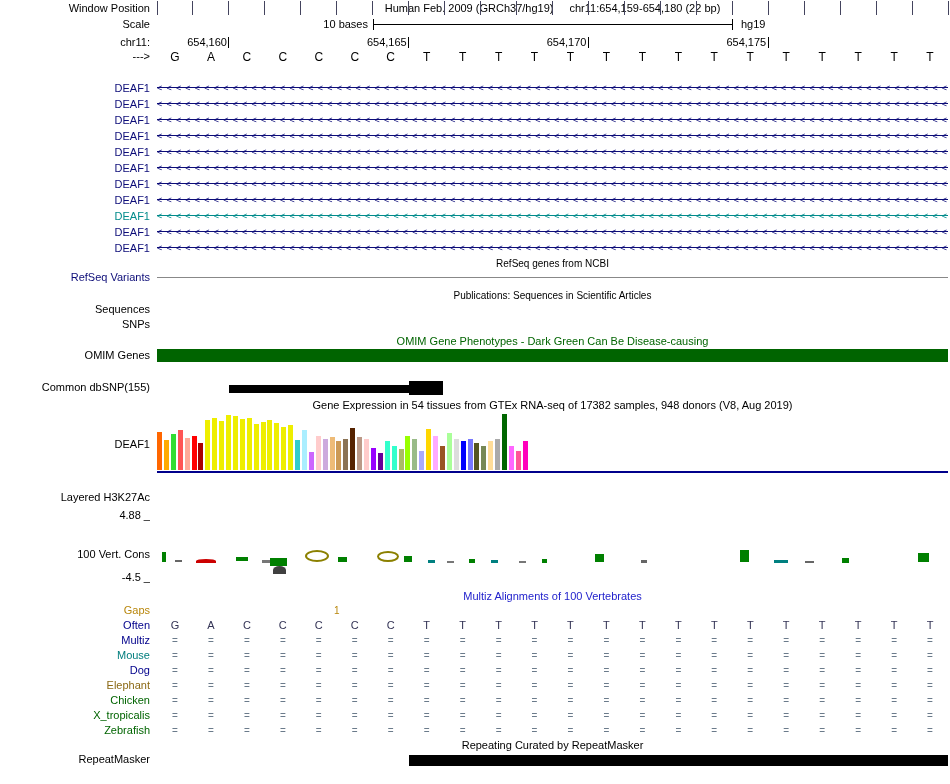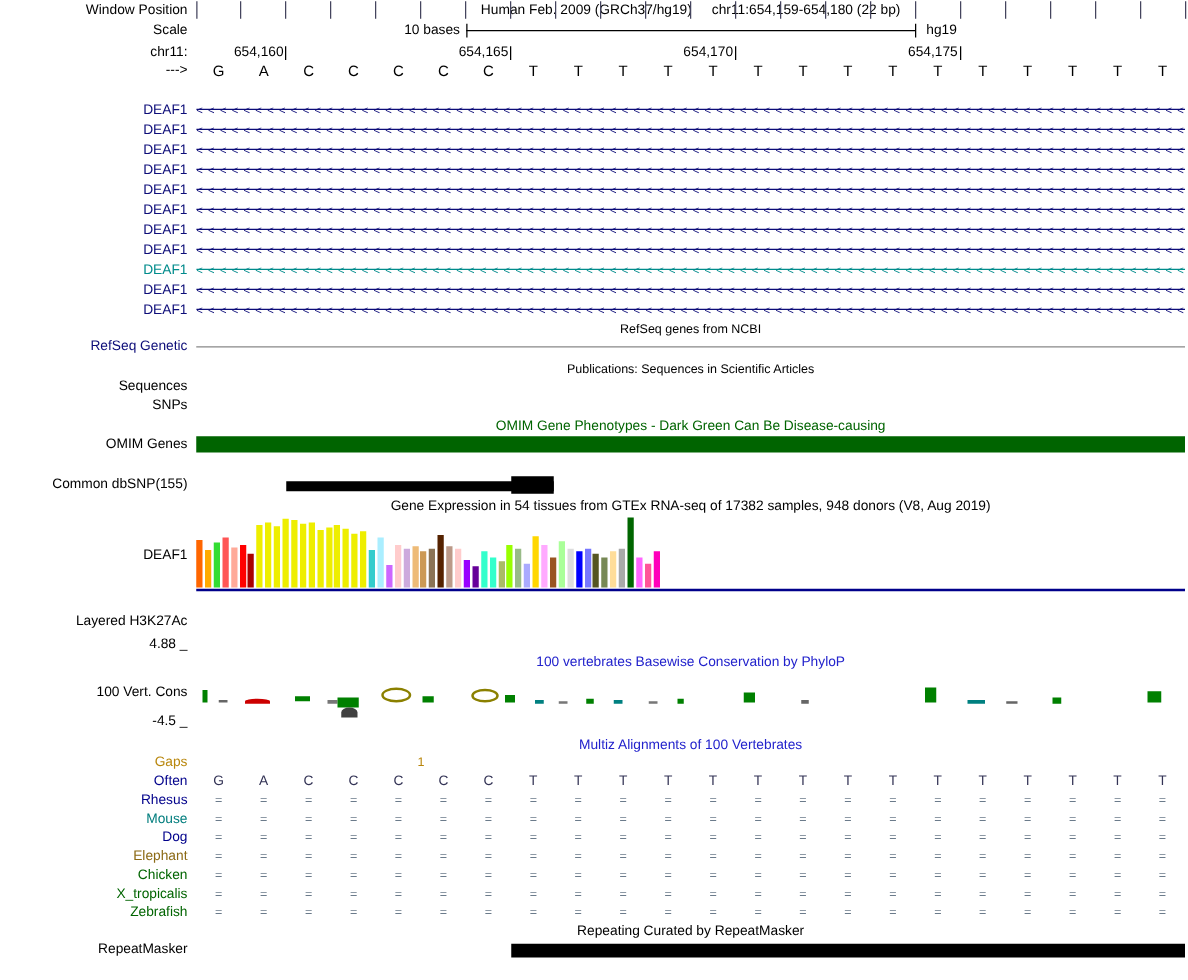"RefSeq Genetic" div.lab { text: Genetic -> Variants }
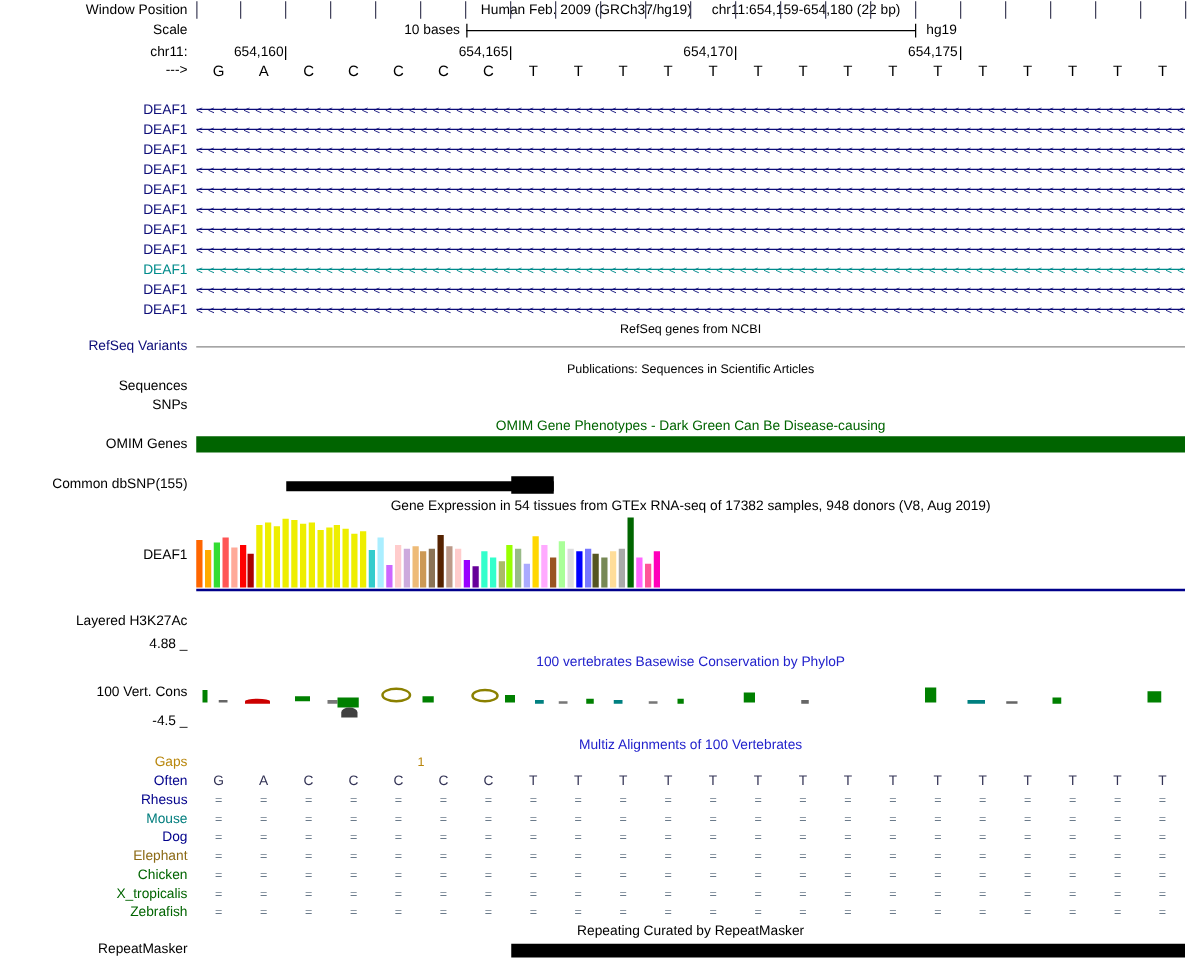"100 vertebrates Basewise Conservation by" div.ctitle { html: <div>100 vertebrates Basewise Conservation by PhyloP</div> -> none }
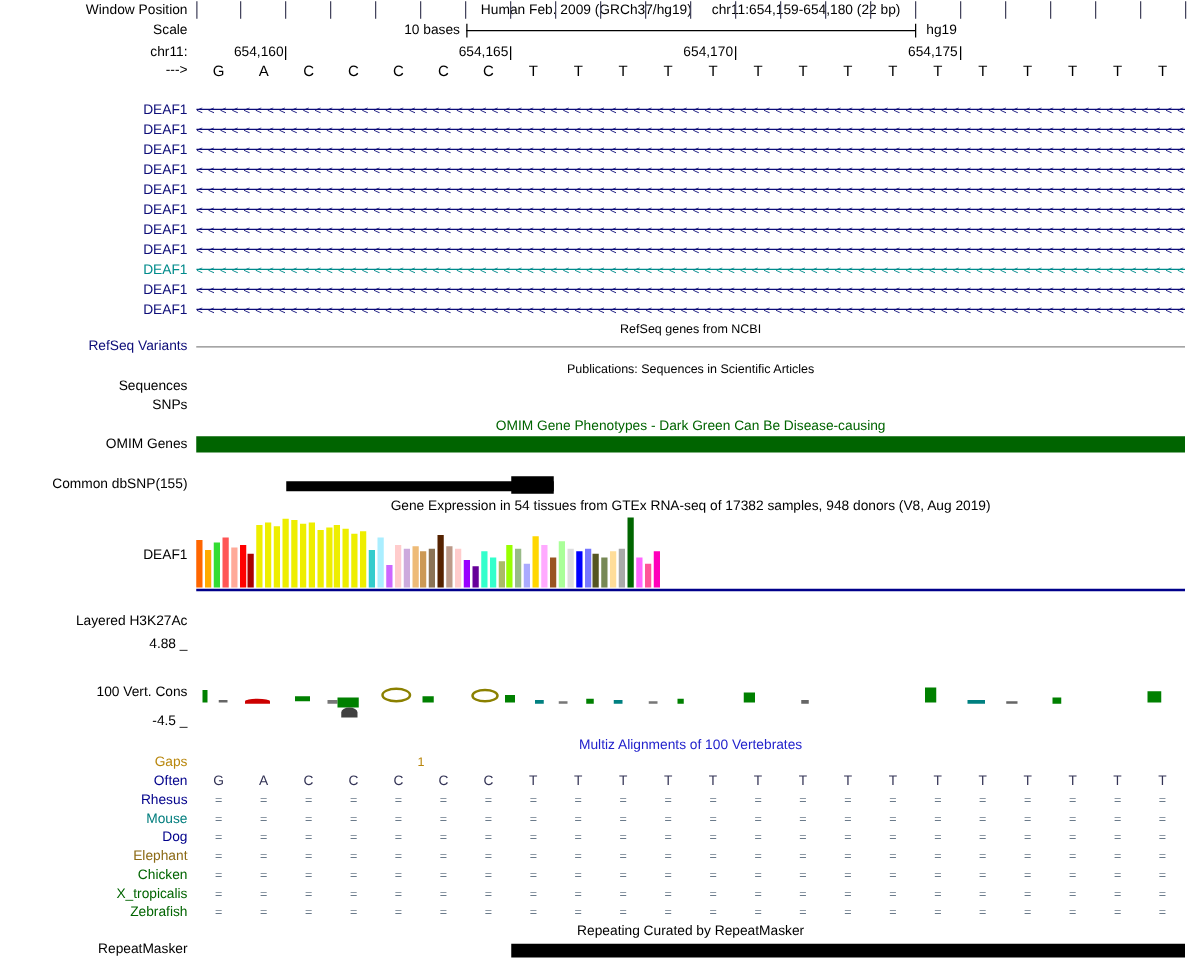"Rhesus" div.lab { text: Rhesus -> Multiz }
